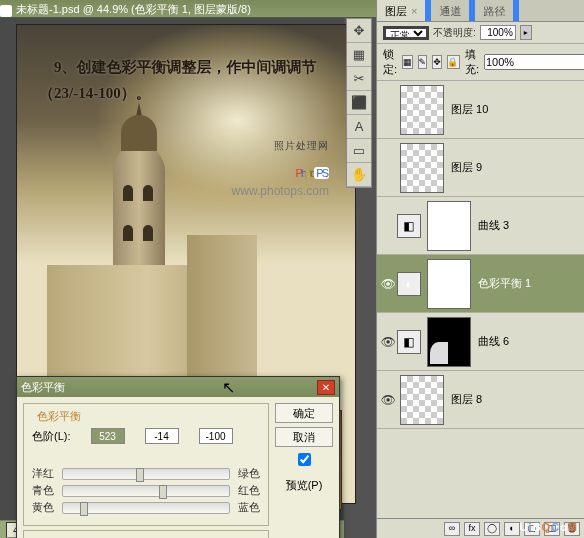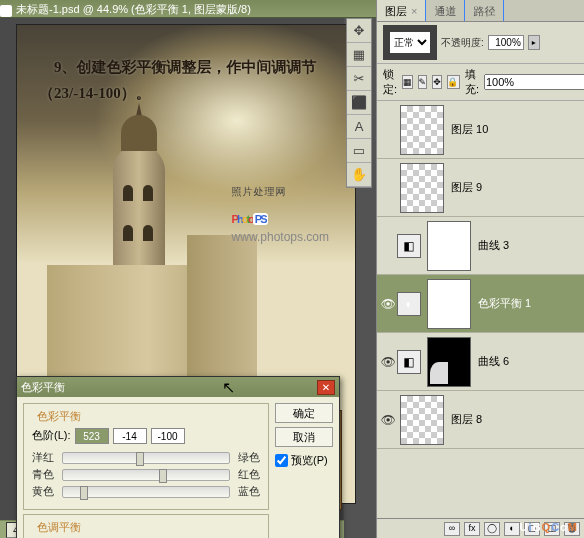"图层 ×" .ptab { border-right: 1px solid #3b82f6 -> 6px solid #3b82f6 }
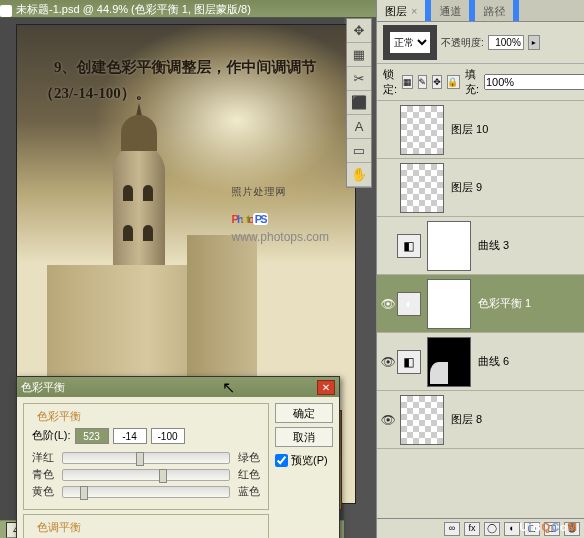"正常" .popts select { border: 7px solid #404040 -> 3px solid #404040; height: 35px -> 14px }
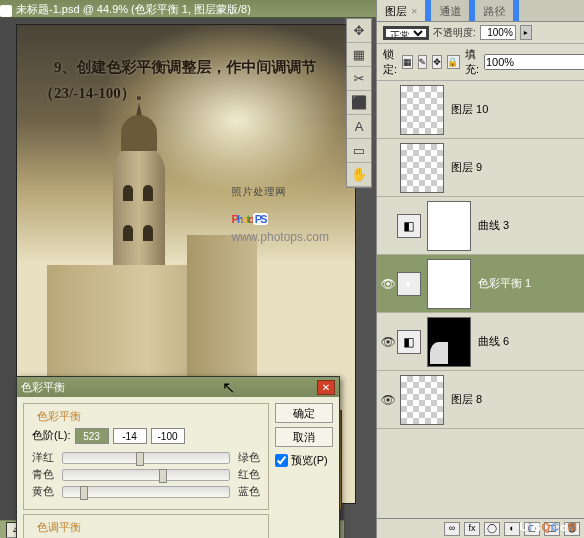"照片处理网" .logo { margin-top: 46px -> none; text-align: left -> right }
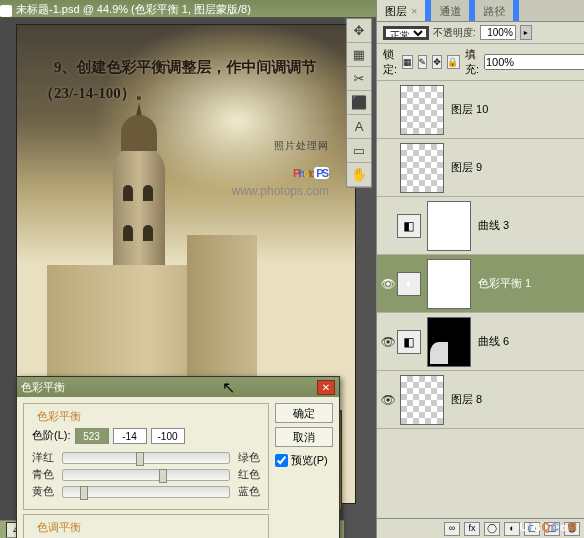"Photo PS" .logo .big { font-weight: 700 -> 400 }
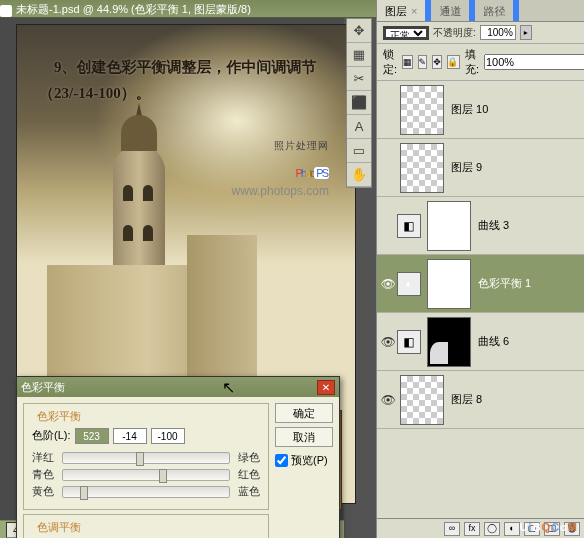"色阶(L):" .levels { align-items: none -> center; gap: 4px -> 20px; margin-bottom: 6px -> 22px }
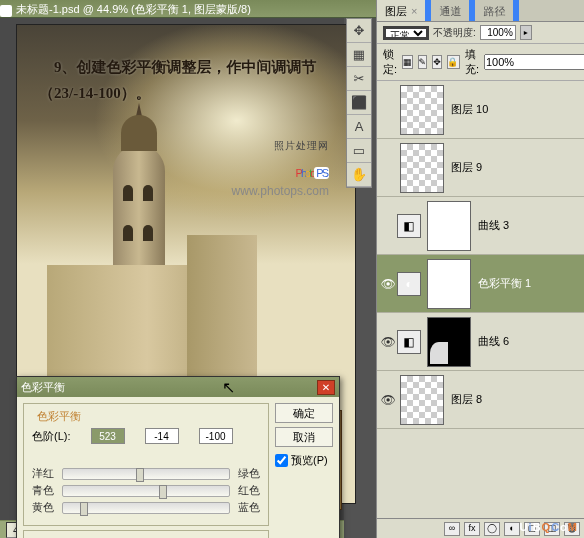"预览(P)" .chk { flex-direction: none -> column; gap: 3px -> 12px }
